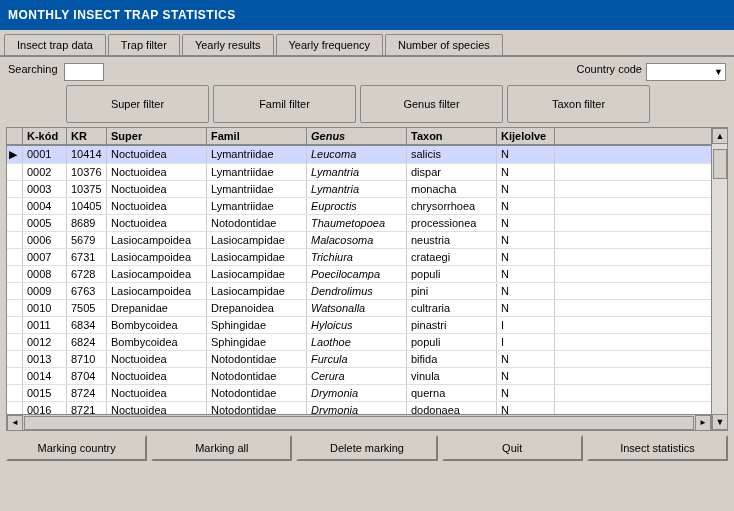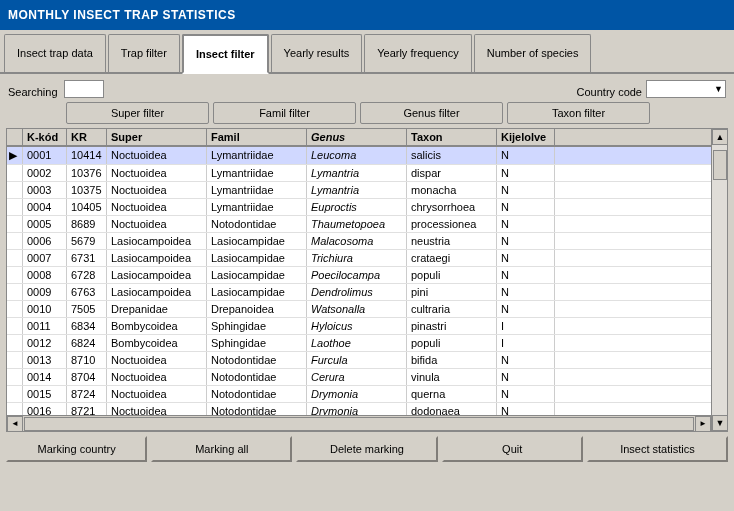"Insect trap data" .tab { padding: 12px 12px -> 4px 12px }
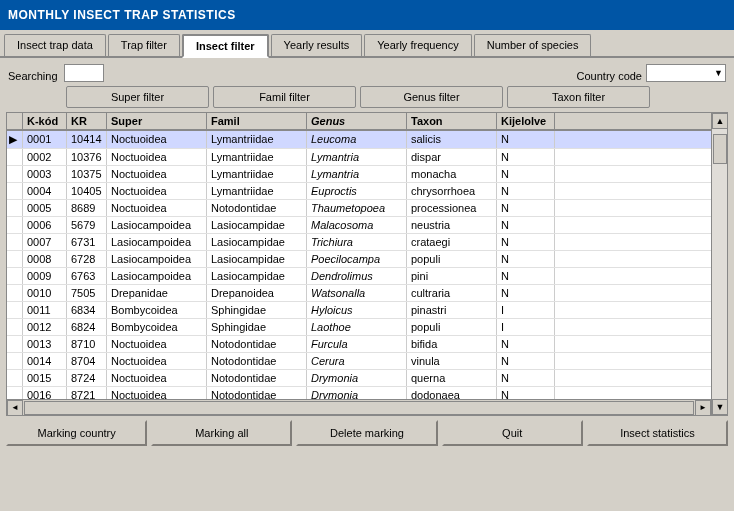"Insect filter" div.tab { html: <div>Insect filter</div> -> none }
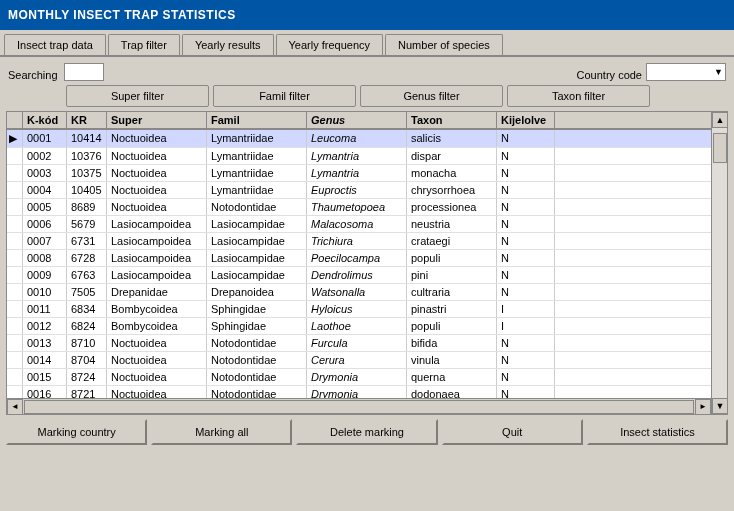"Searching" .search-row { align-items: flex-end -> flex-start }
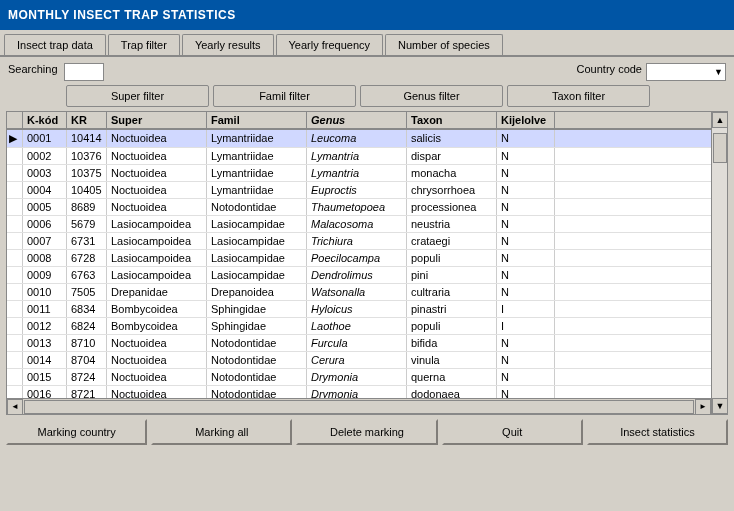"Super filter" .filter-btn { height: 22px -> 38px }
